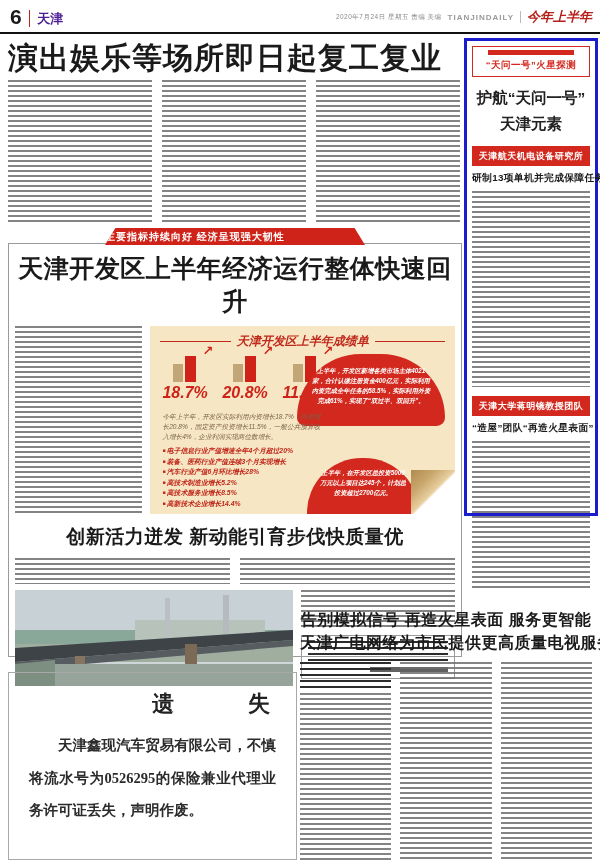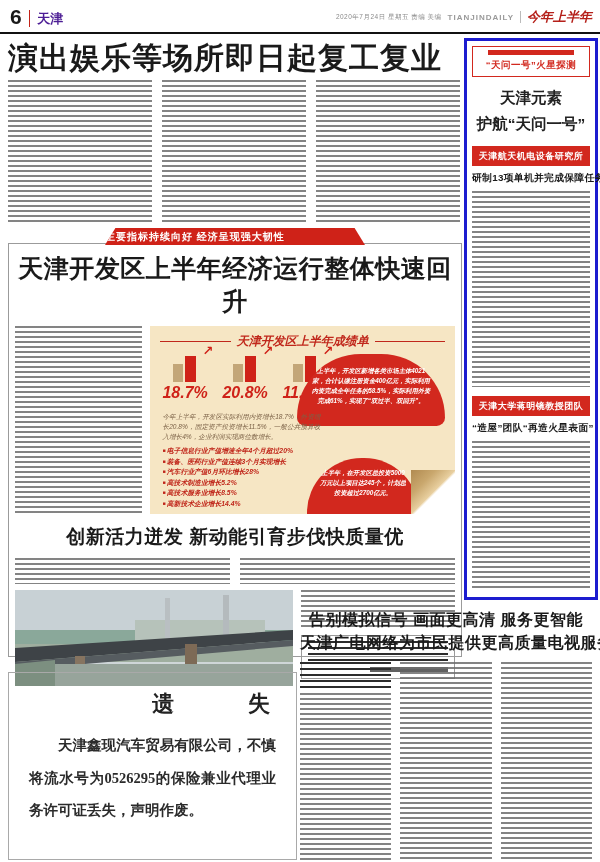"“天问一号”火星探测" .sidebar { height: 562px -> 478px }
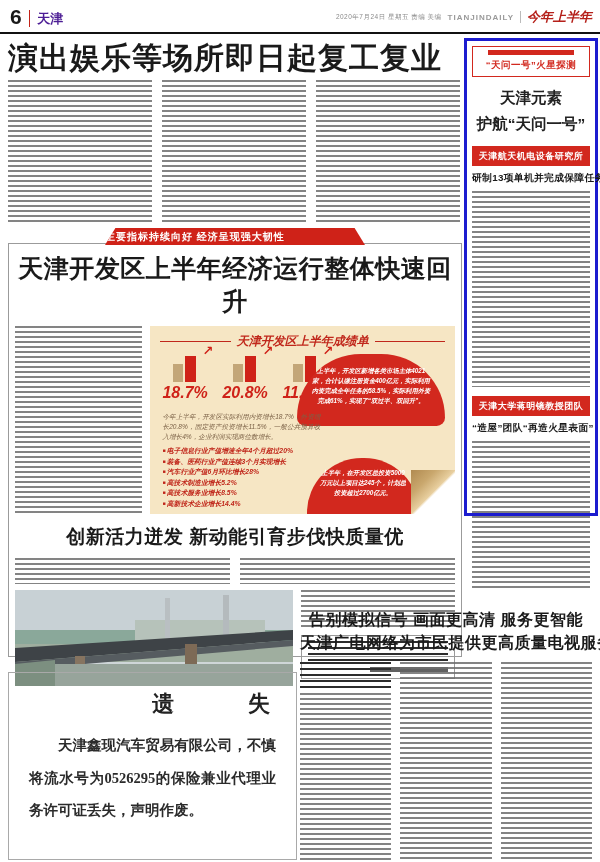"天津元素" div { order: before "护航“天问一号”" -> after "护航“天问一号”" }
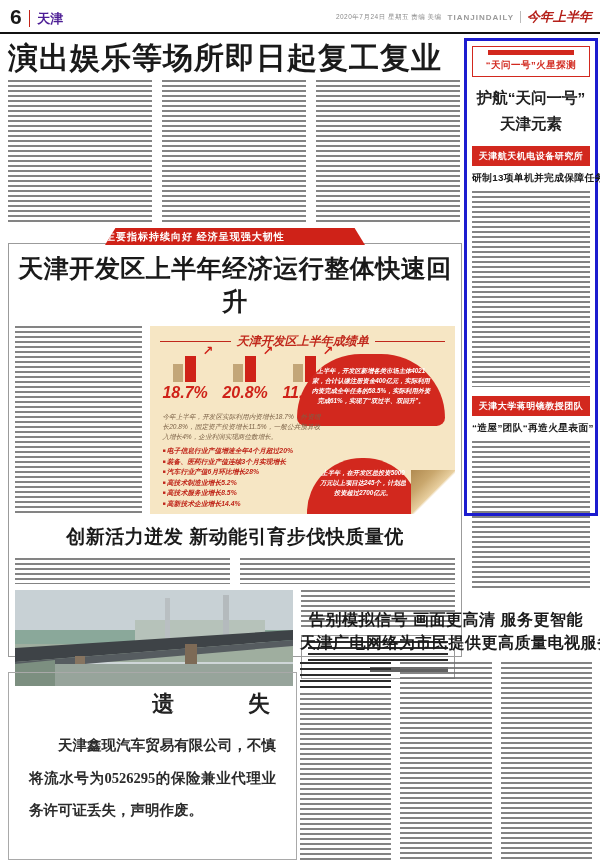"告别模拟信号 画面更高清 服务更智能" div.s3-h1 { text: 画面更高清 -> 再造火星表面 }
